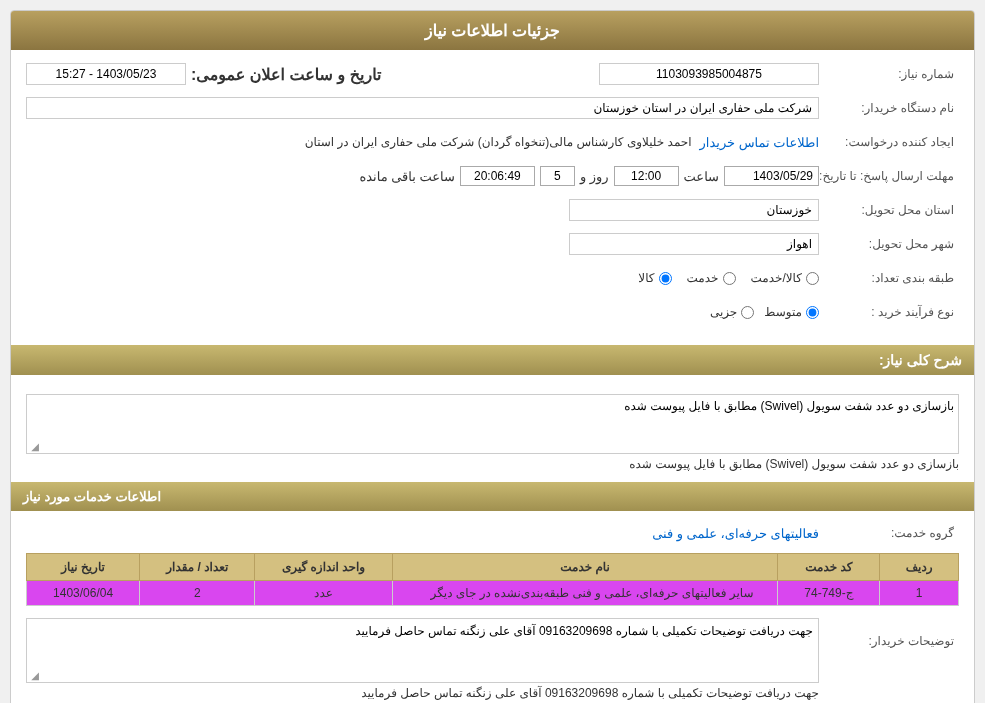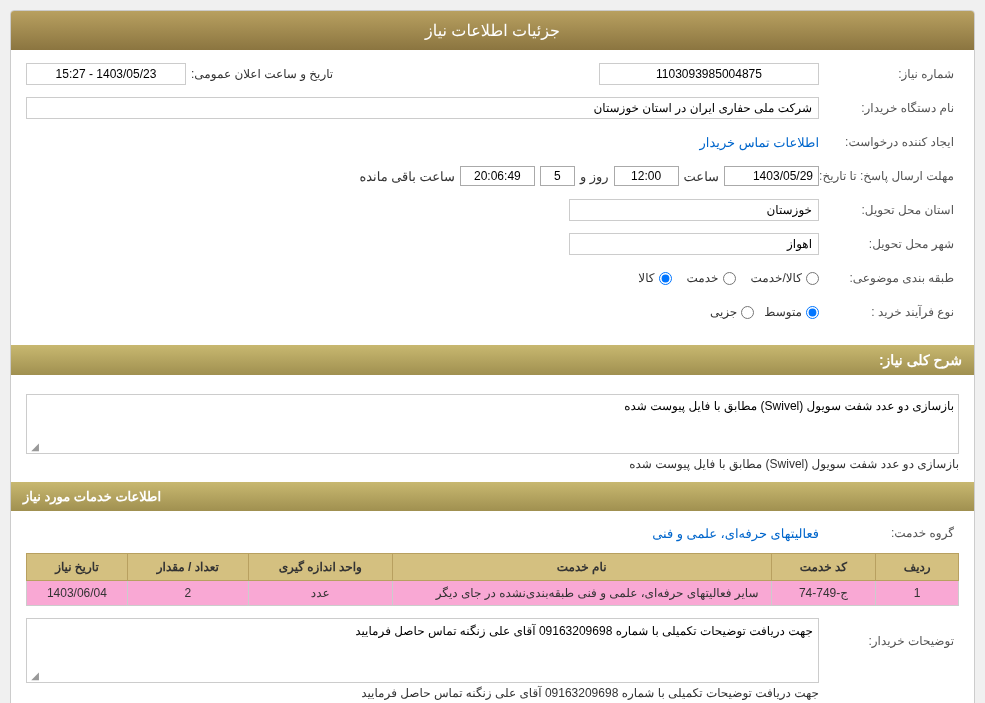"جزئیات اطلاعات نیاز" .card-header { font-weight: normal -> bold }
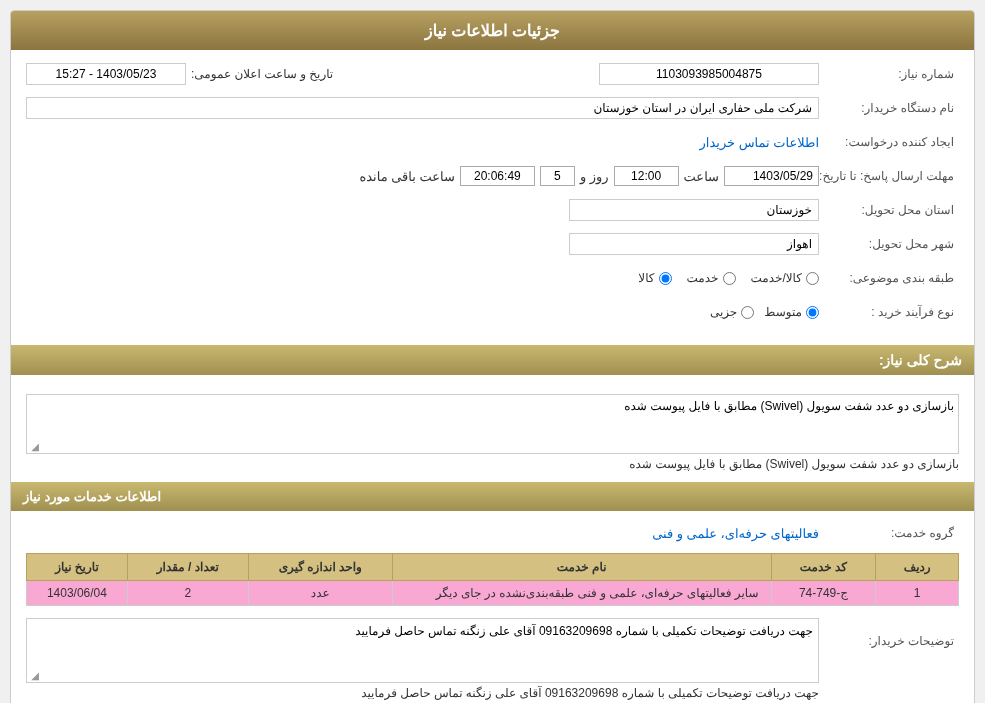"تاریخ و ساعت اعلان عمومی:" span { font-size: 12px -> 16px; font-weight: none -> bold }
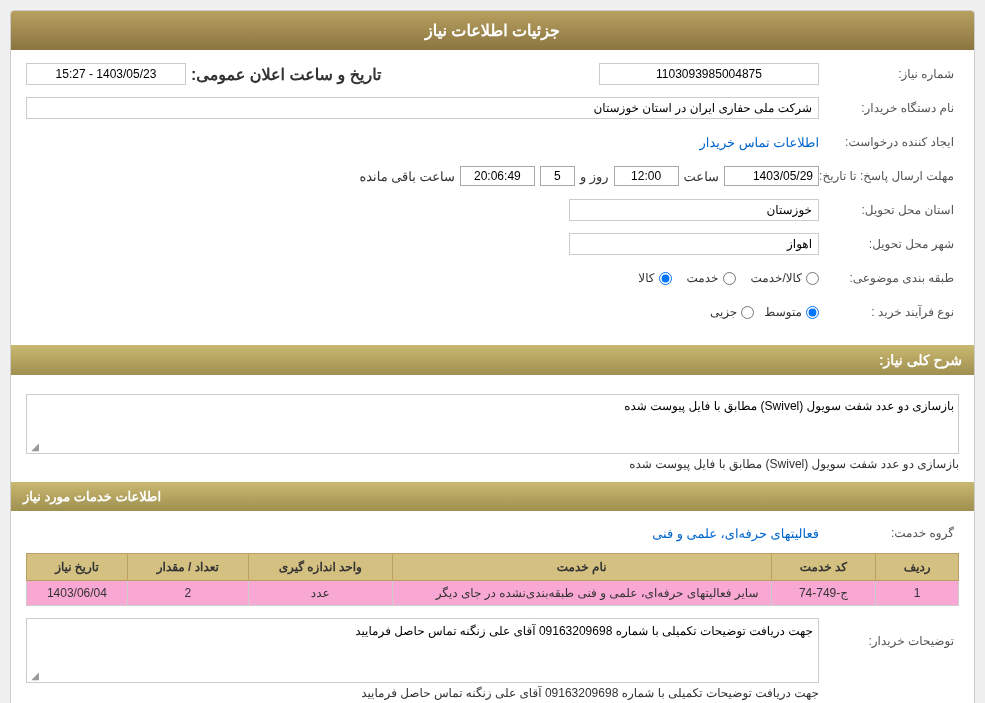"احمد خلیلاوی کارشناس مالی(تنخواه گردان)" span { html: none -> <span>احمد خلیلاوی کارشناس مالی(تنخواه گردان) شرکت ملی حفاری ایران در استان</span> }
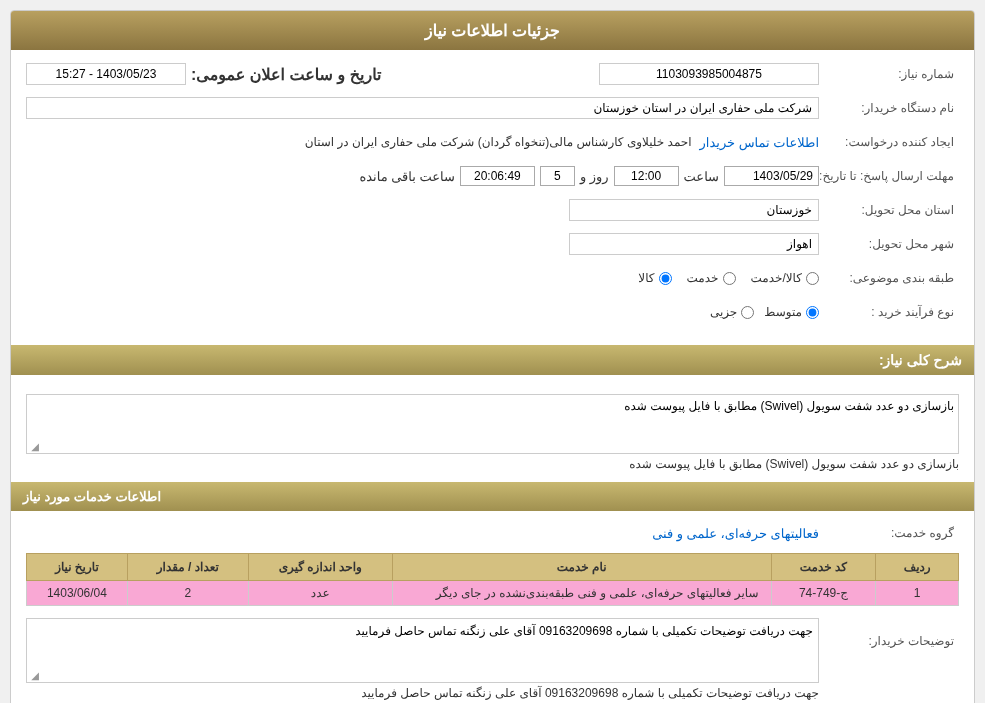"طبقه بندی موضوعی:" span.info-label { text: موضوعی -> تعداد }
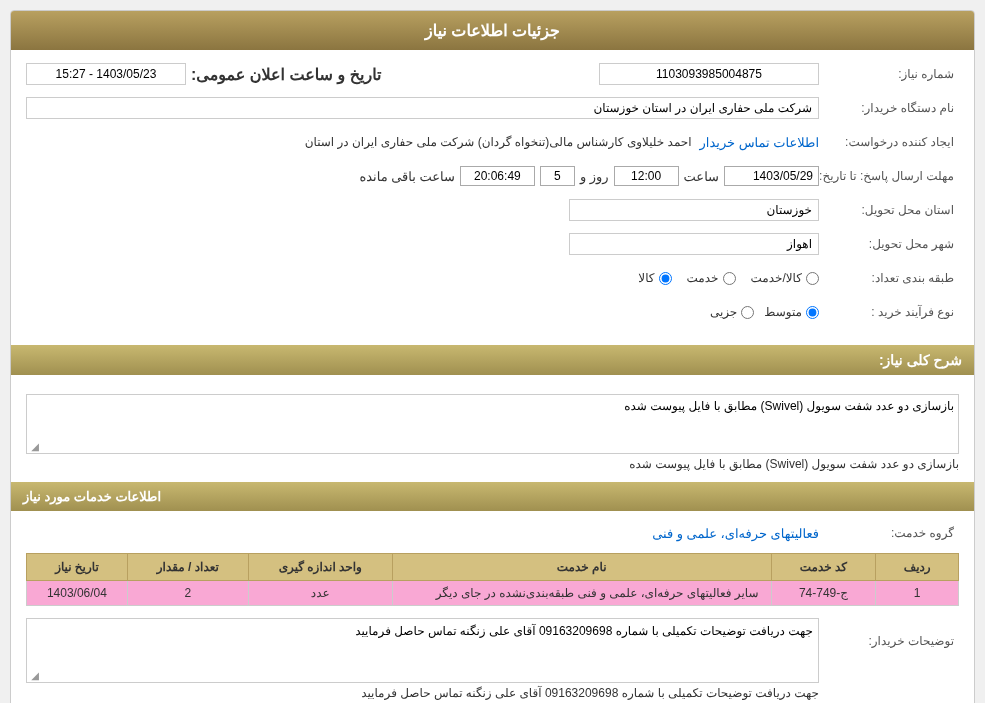"1403/06/04" .data-table td { background: #f9a8d4 -> #d946ef; padding: 5px 12px -> 5px 24px }
